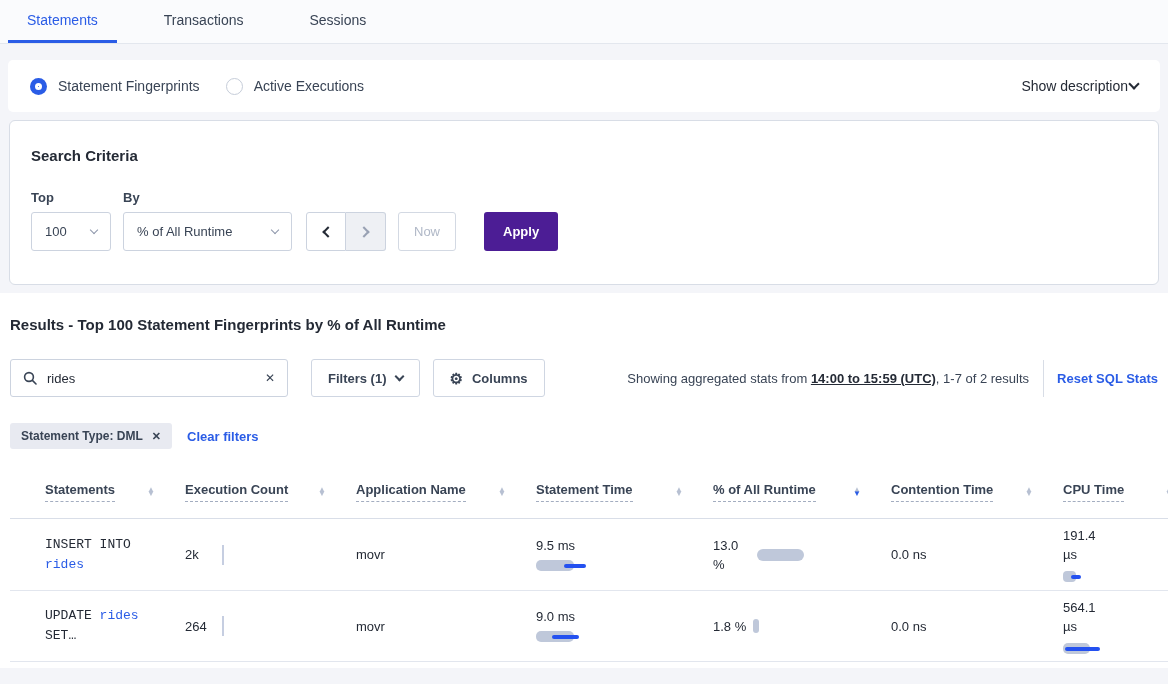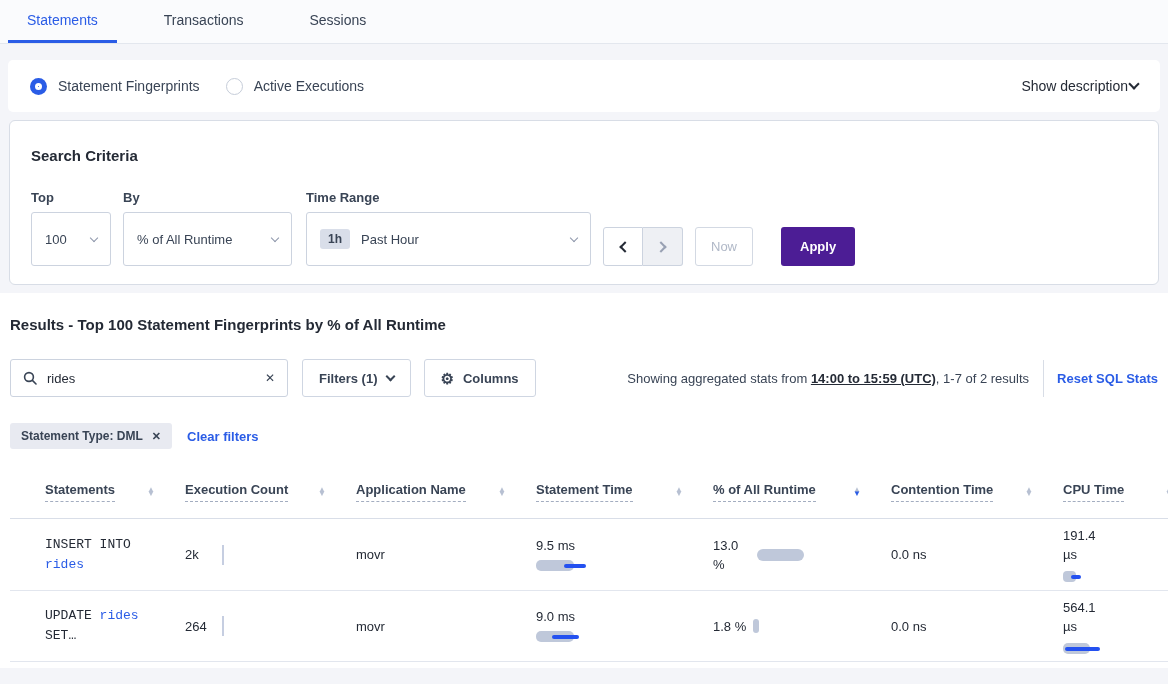"Time Range" div.field { html: <div> <span>Time Range</span> <div> <span>1h</span> <span>Past Hour</span> <span></span> </div> </div> -> none }
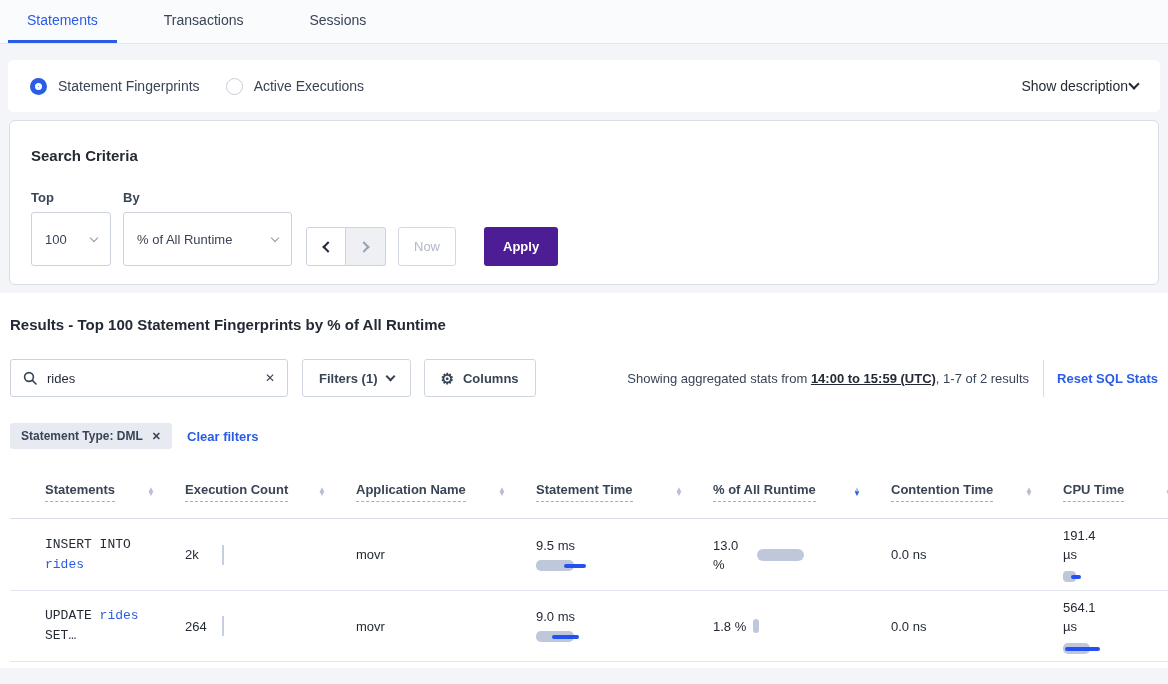"100" .selectbox { height: 54px -> 39px }
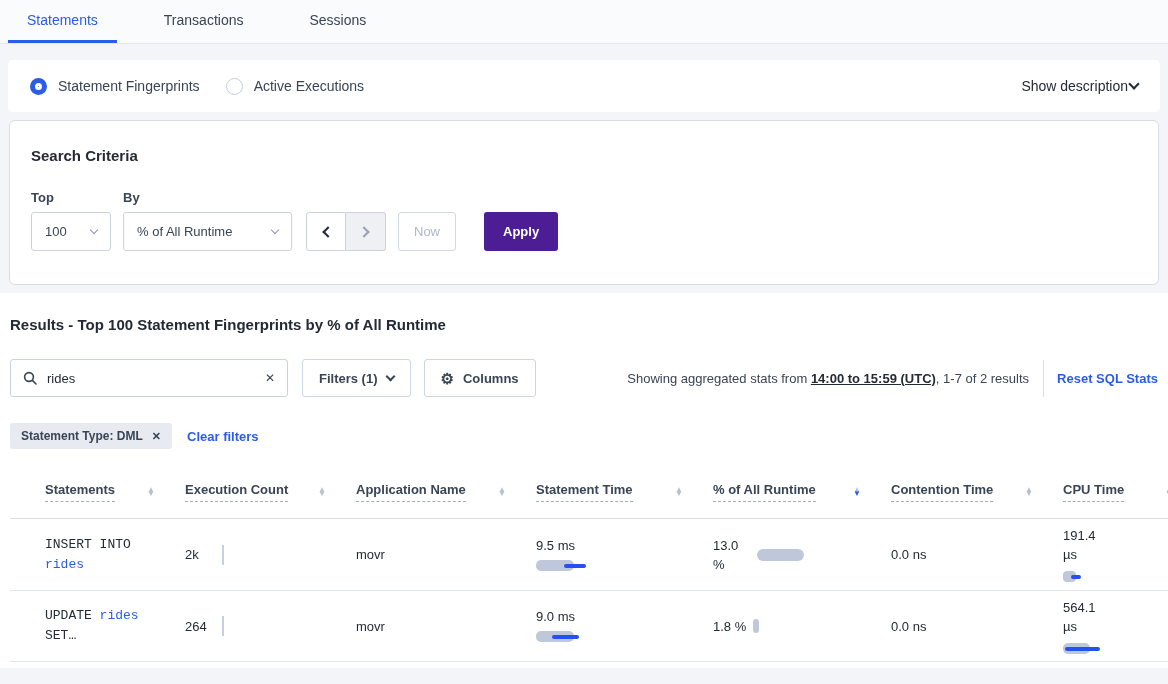"Filters (1)" .filters-btn { margin-left: 14px -> 23px }
